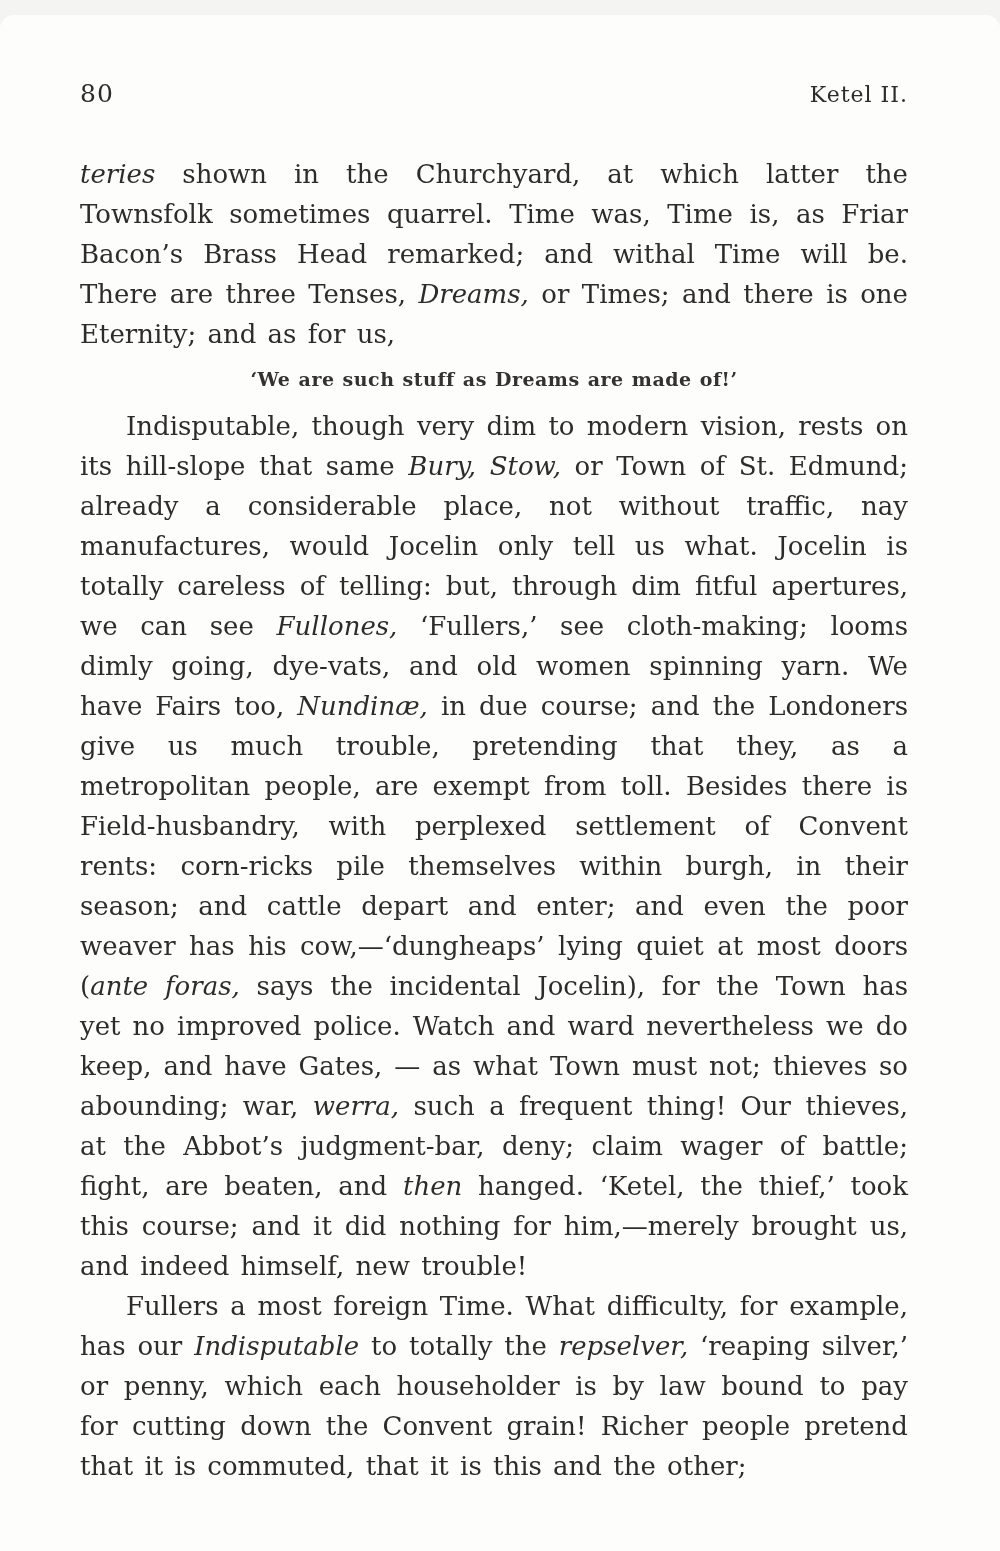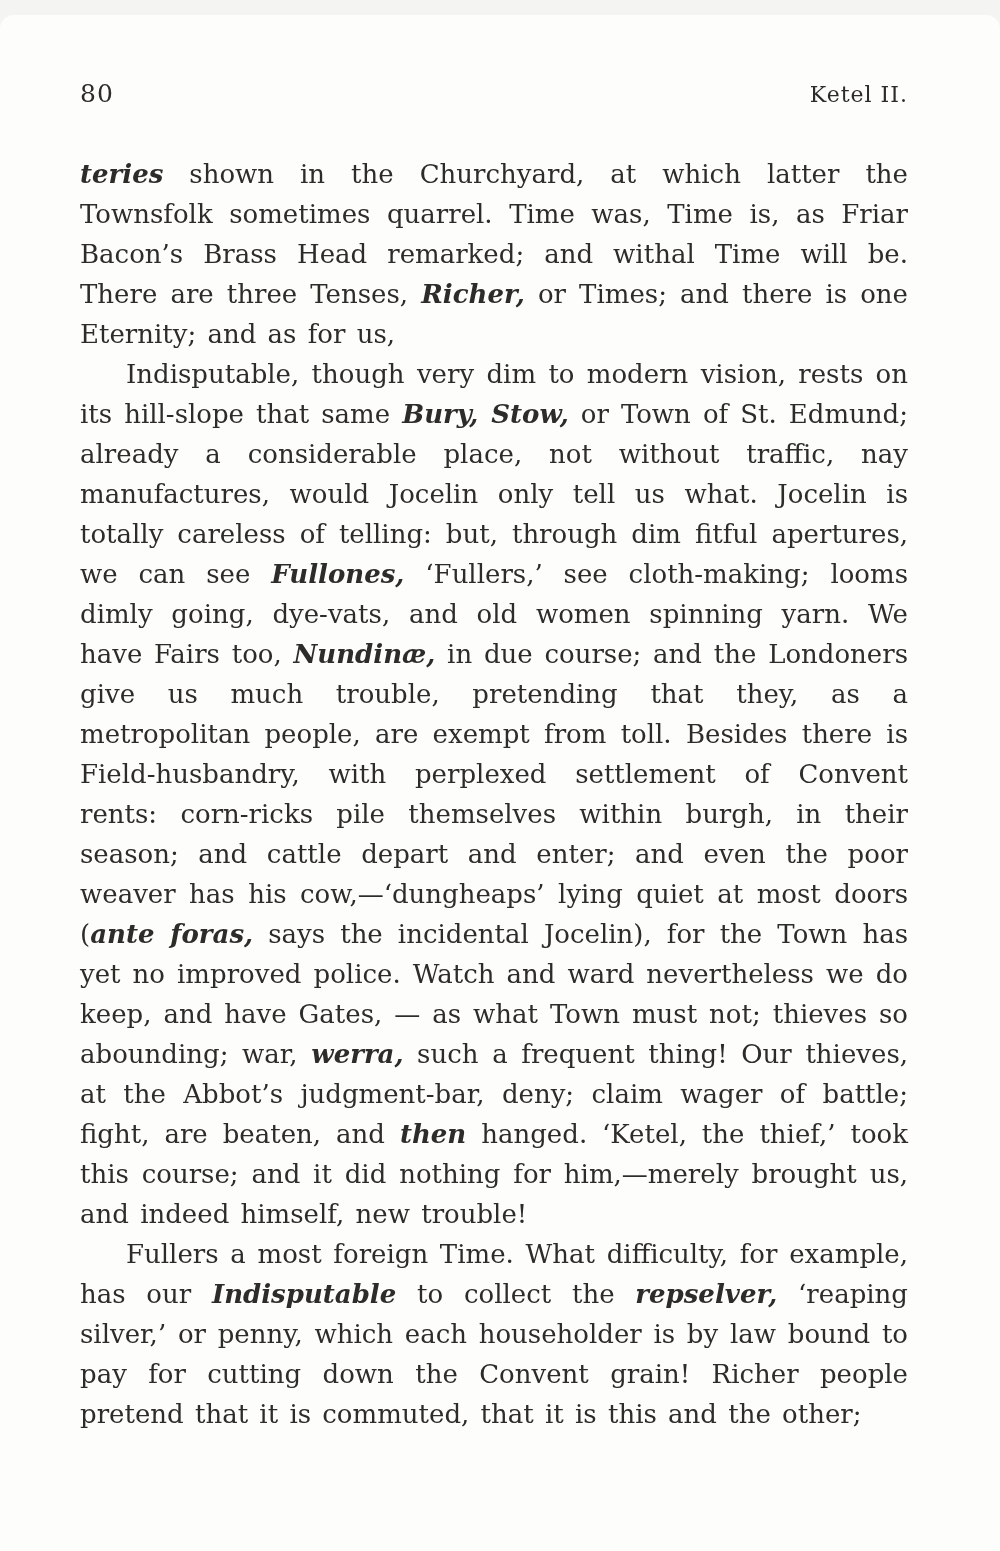"teries" .page-body em { font-weight: bold -> none }
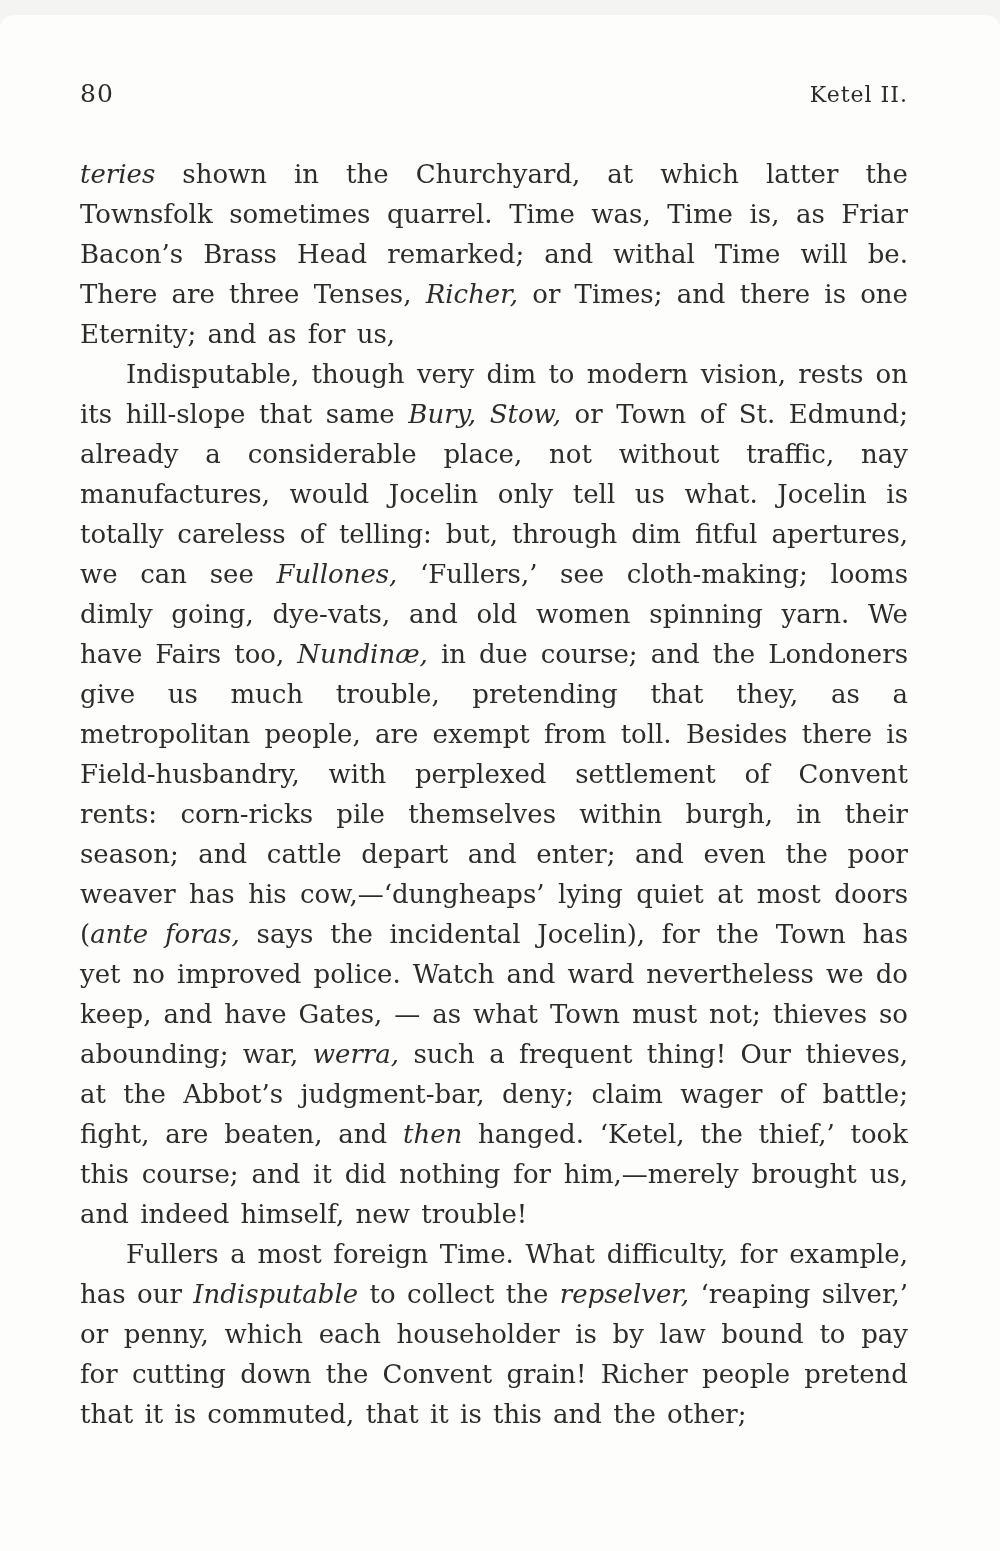"Richer," em { text: Richer -> Dreams }
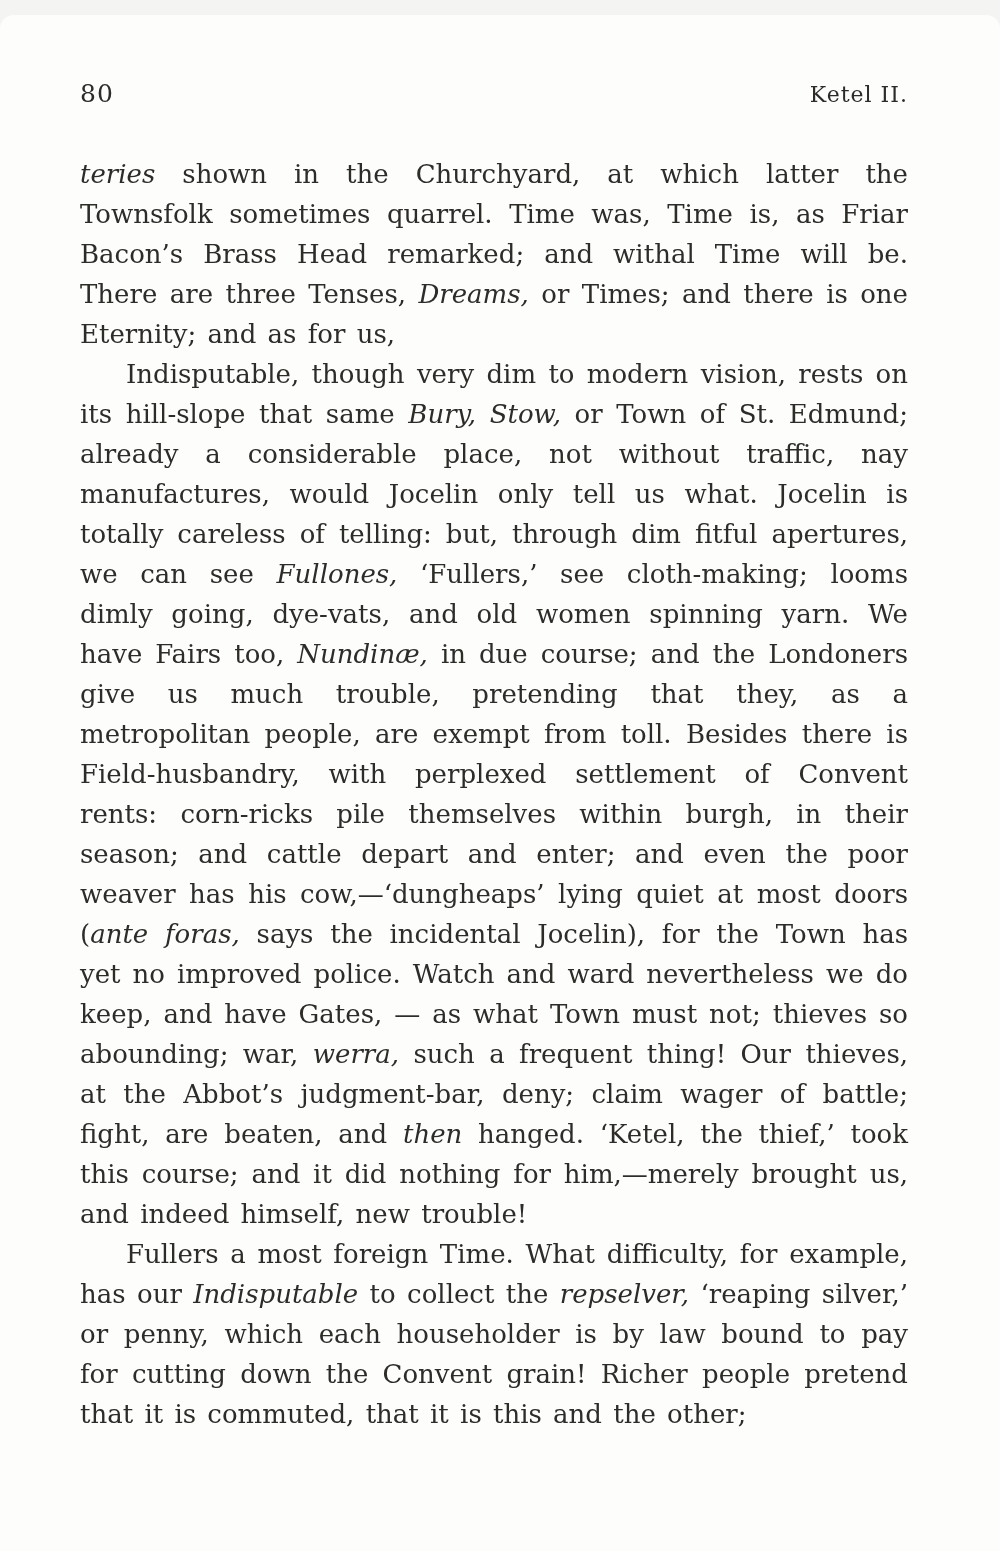"‘We are such stuff as" p.quote { html: none -> <p><span>‘We are such stuff as Dreams are made of!’</span></p> }
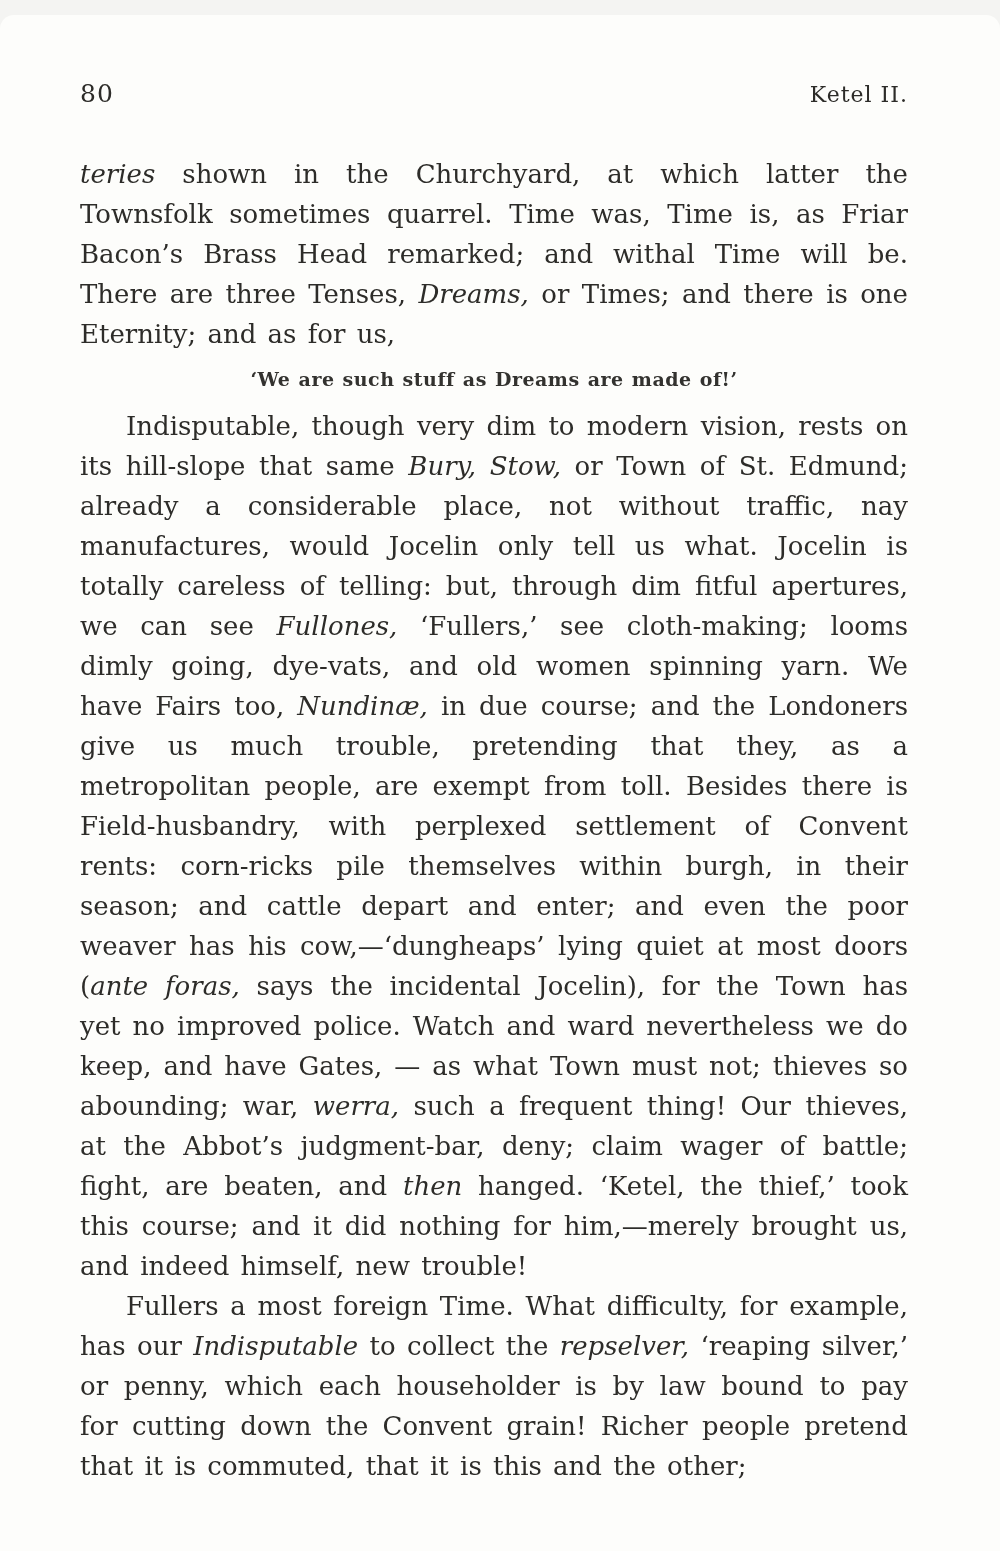"to collect the" span { text: collect -> totally }
